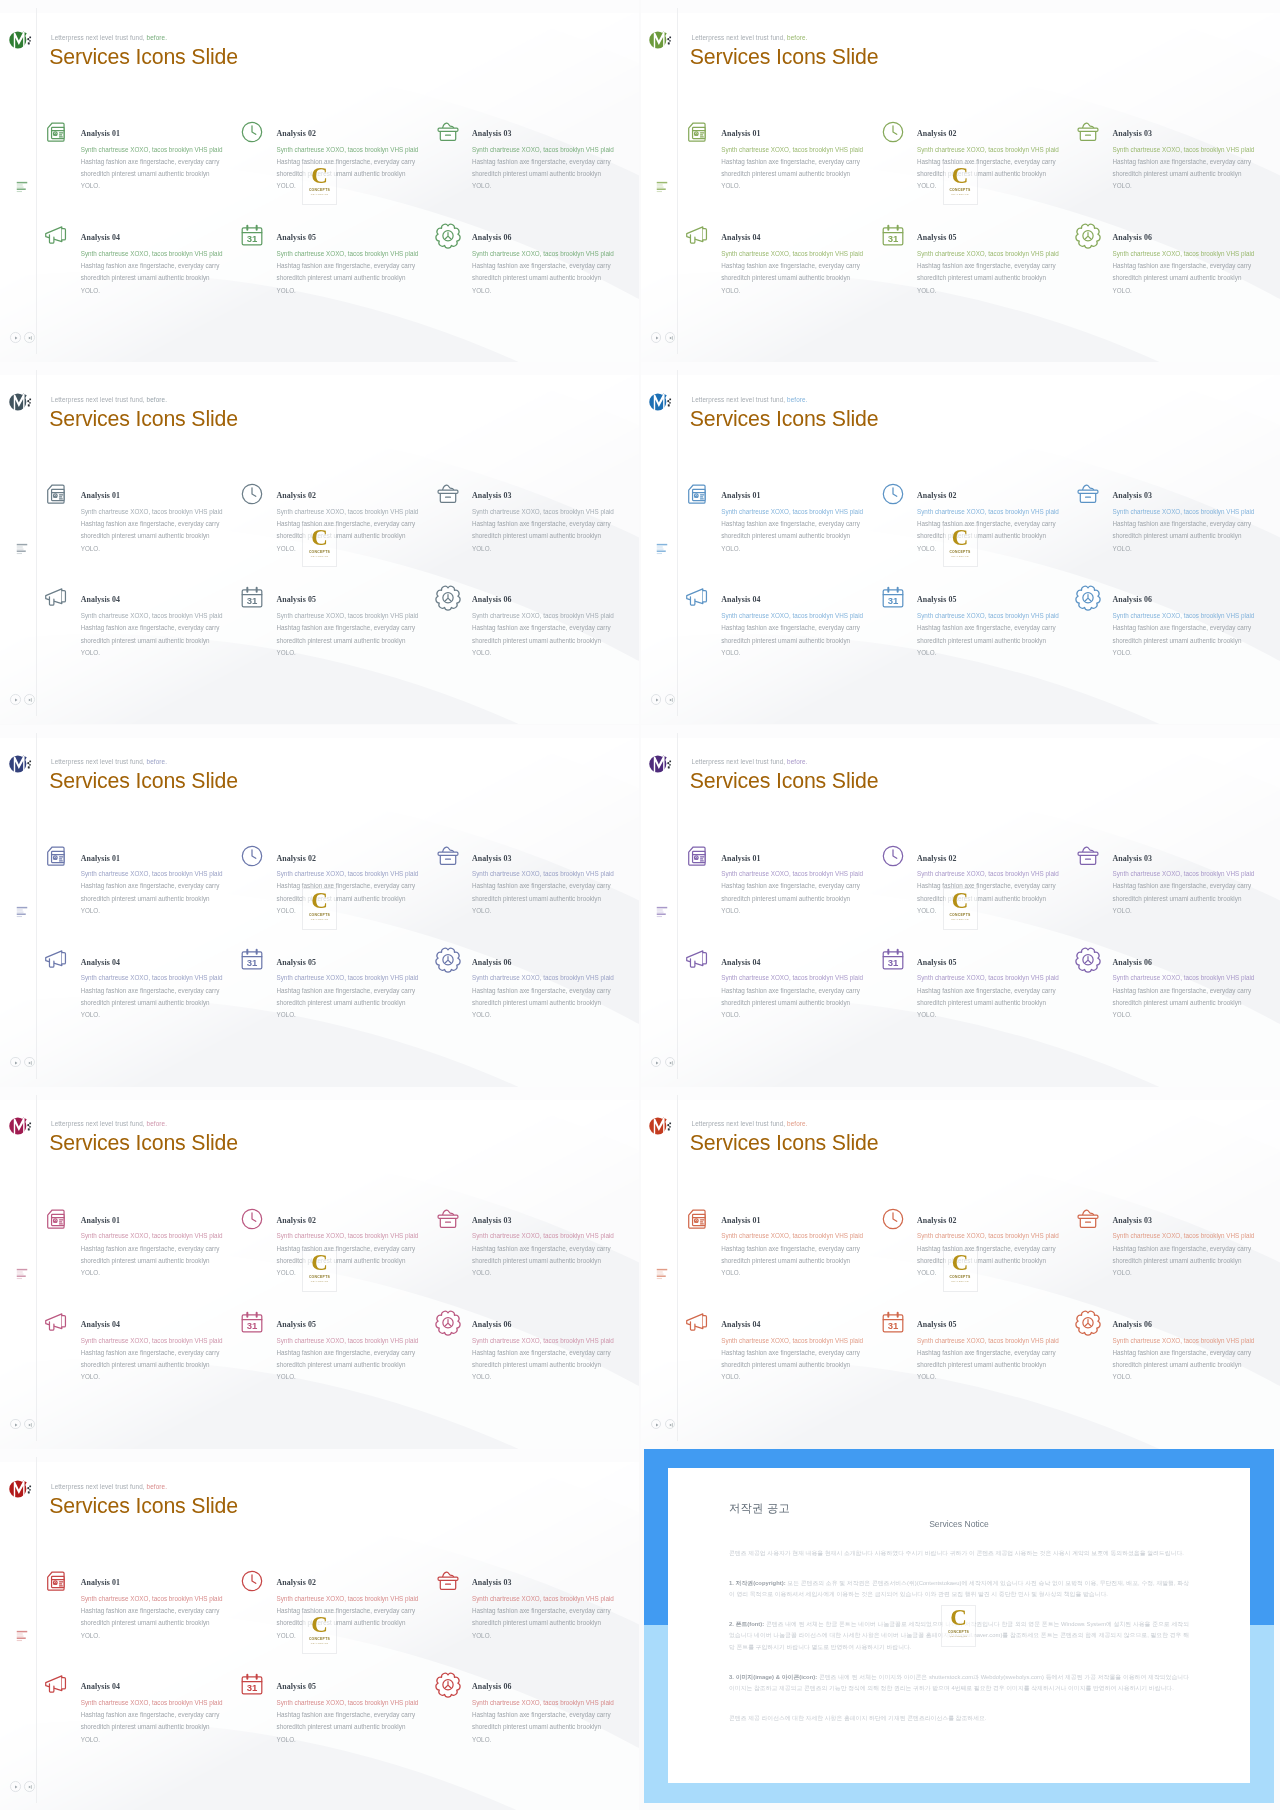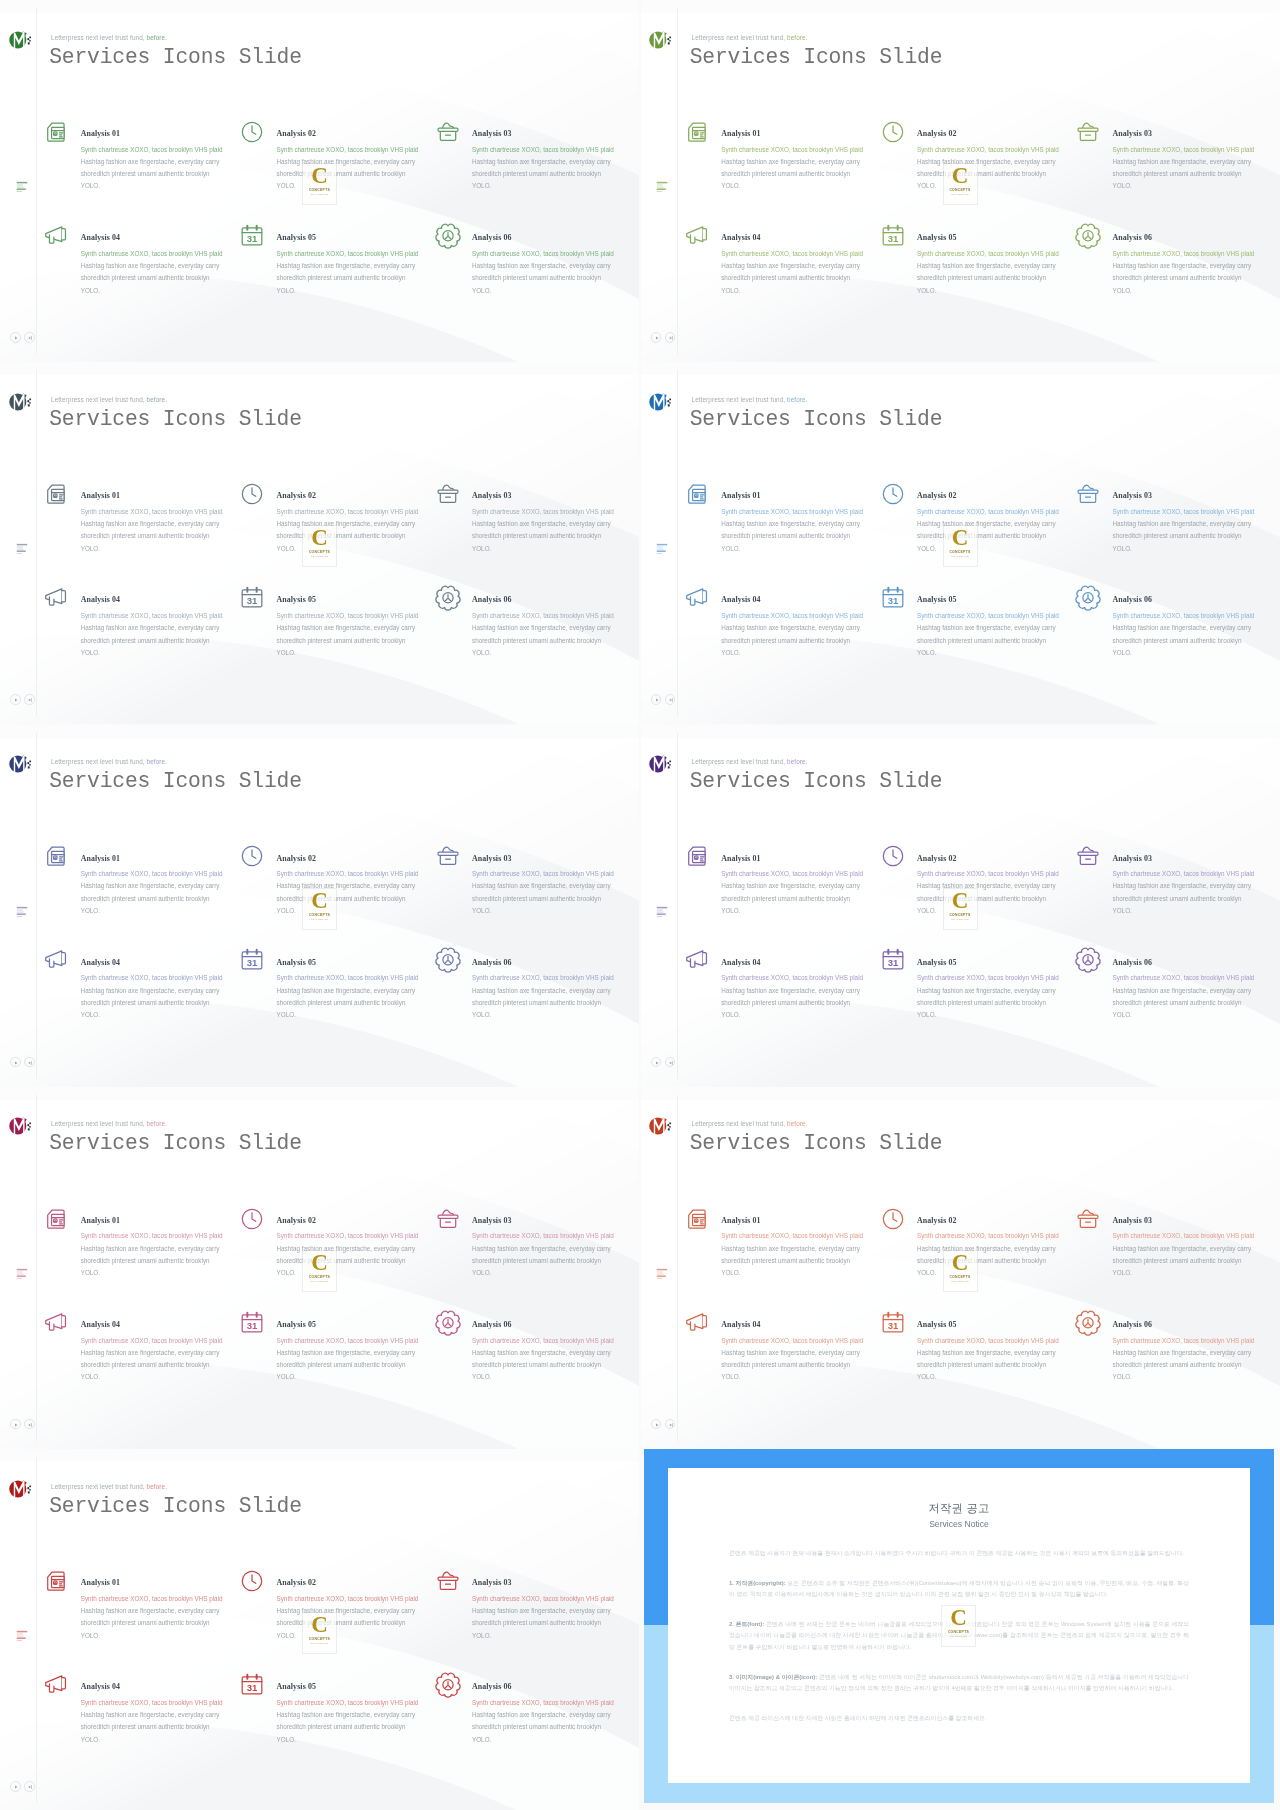"Services Icons Slide" .title { color: #737373 -> #a16207; font-family: Liberation Mono, monospace -> Liberation Sans, sans-serif }
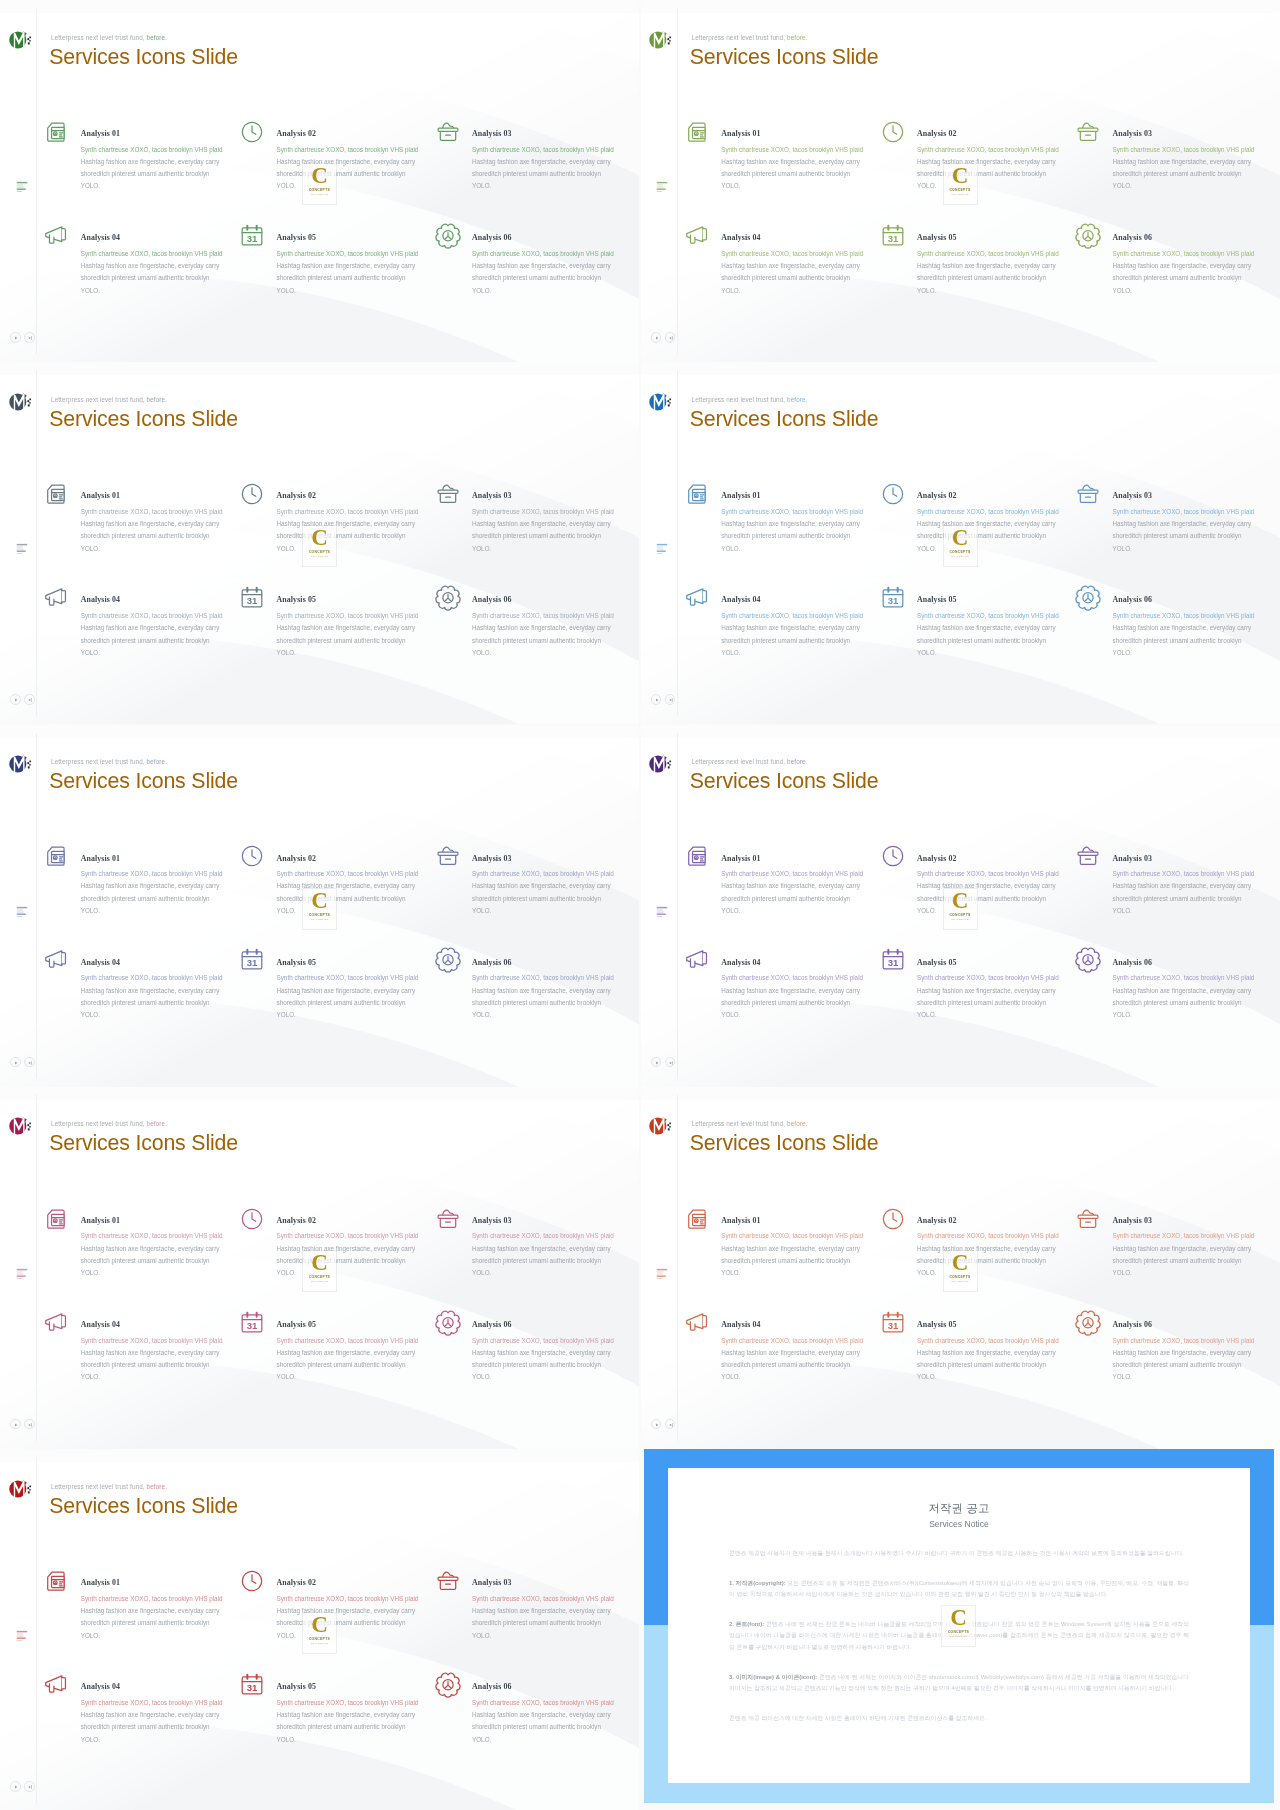"저작권 공고" .cp-title-ko { text-align: center -> none }
